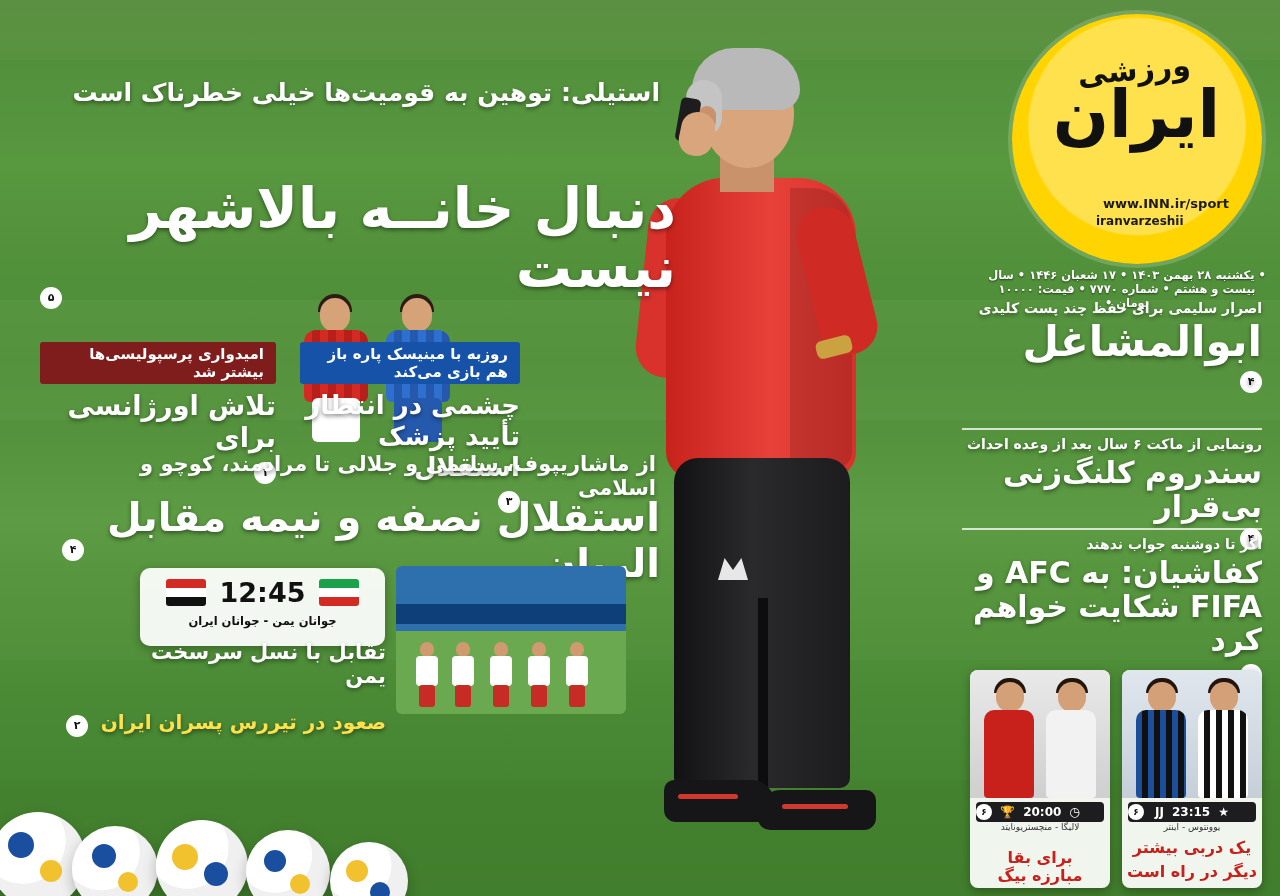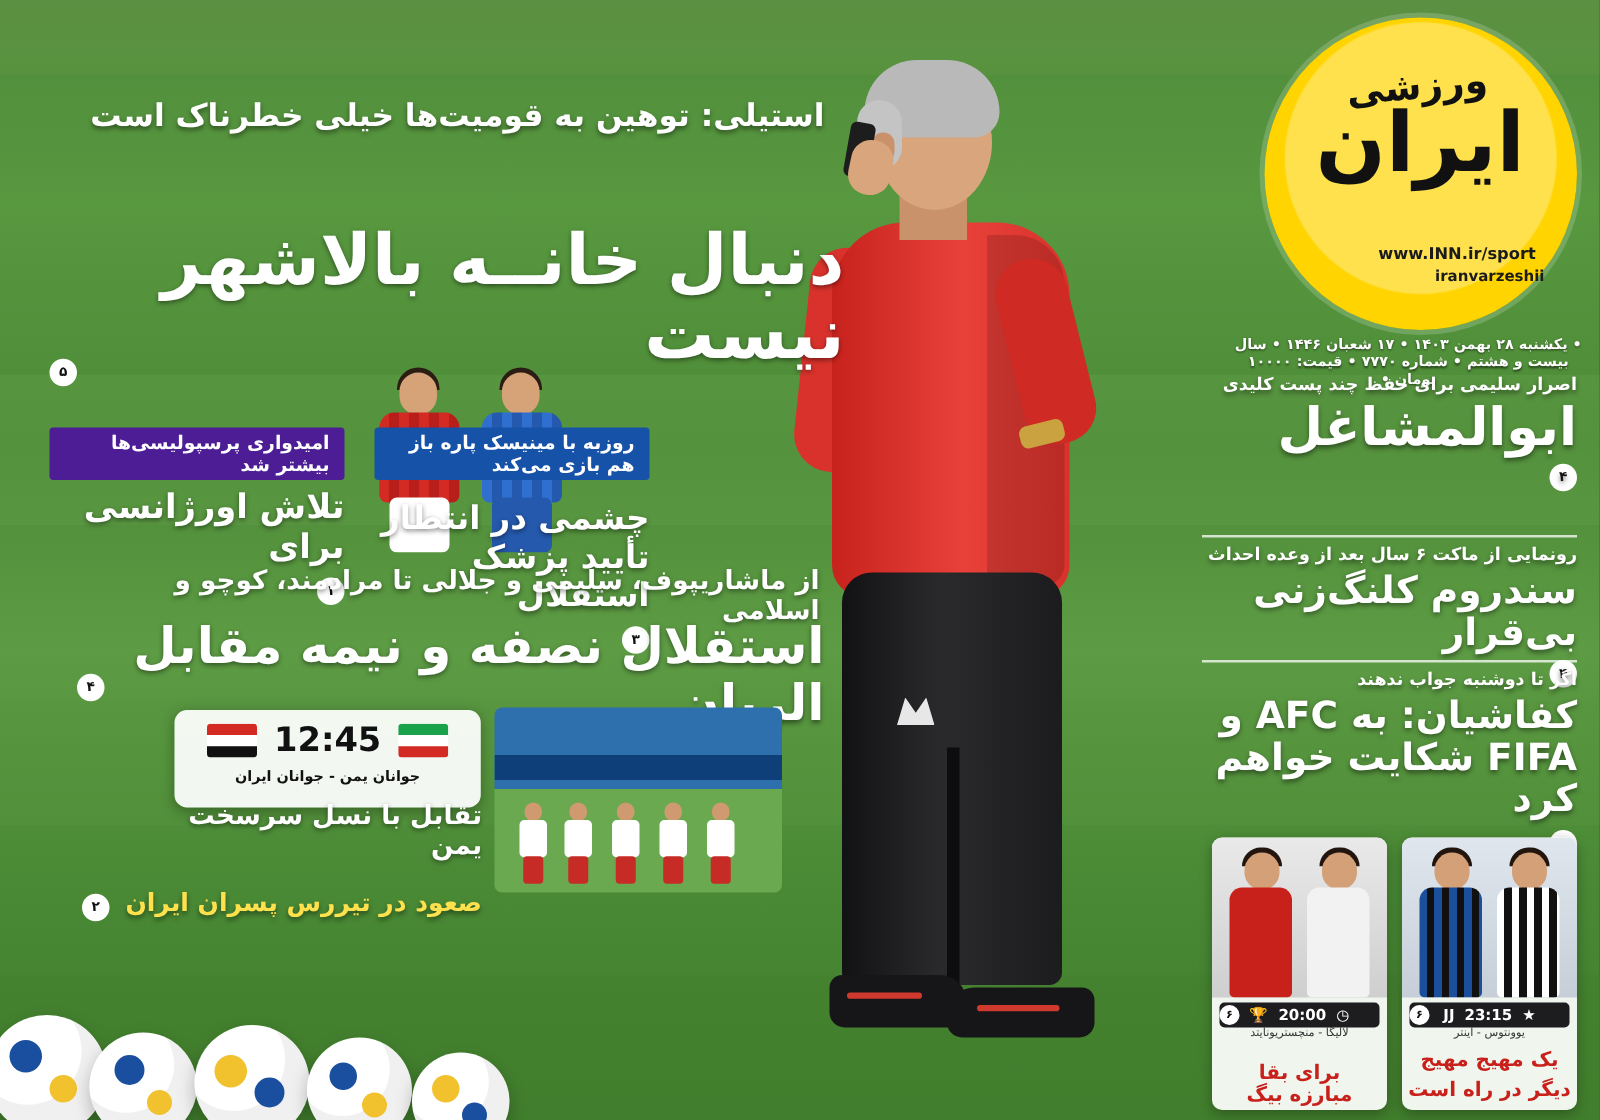"iranvarzeshii" .mast-soc { text-align: right -> left }
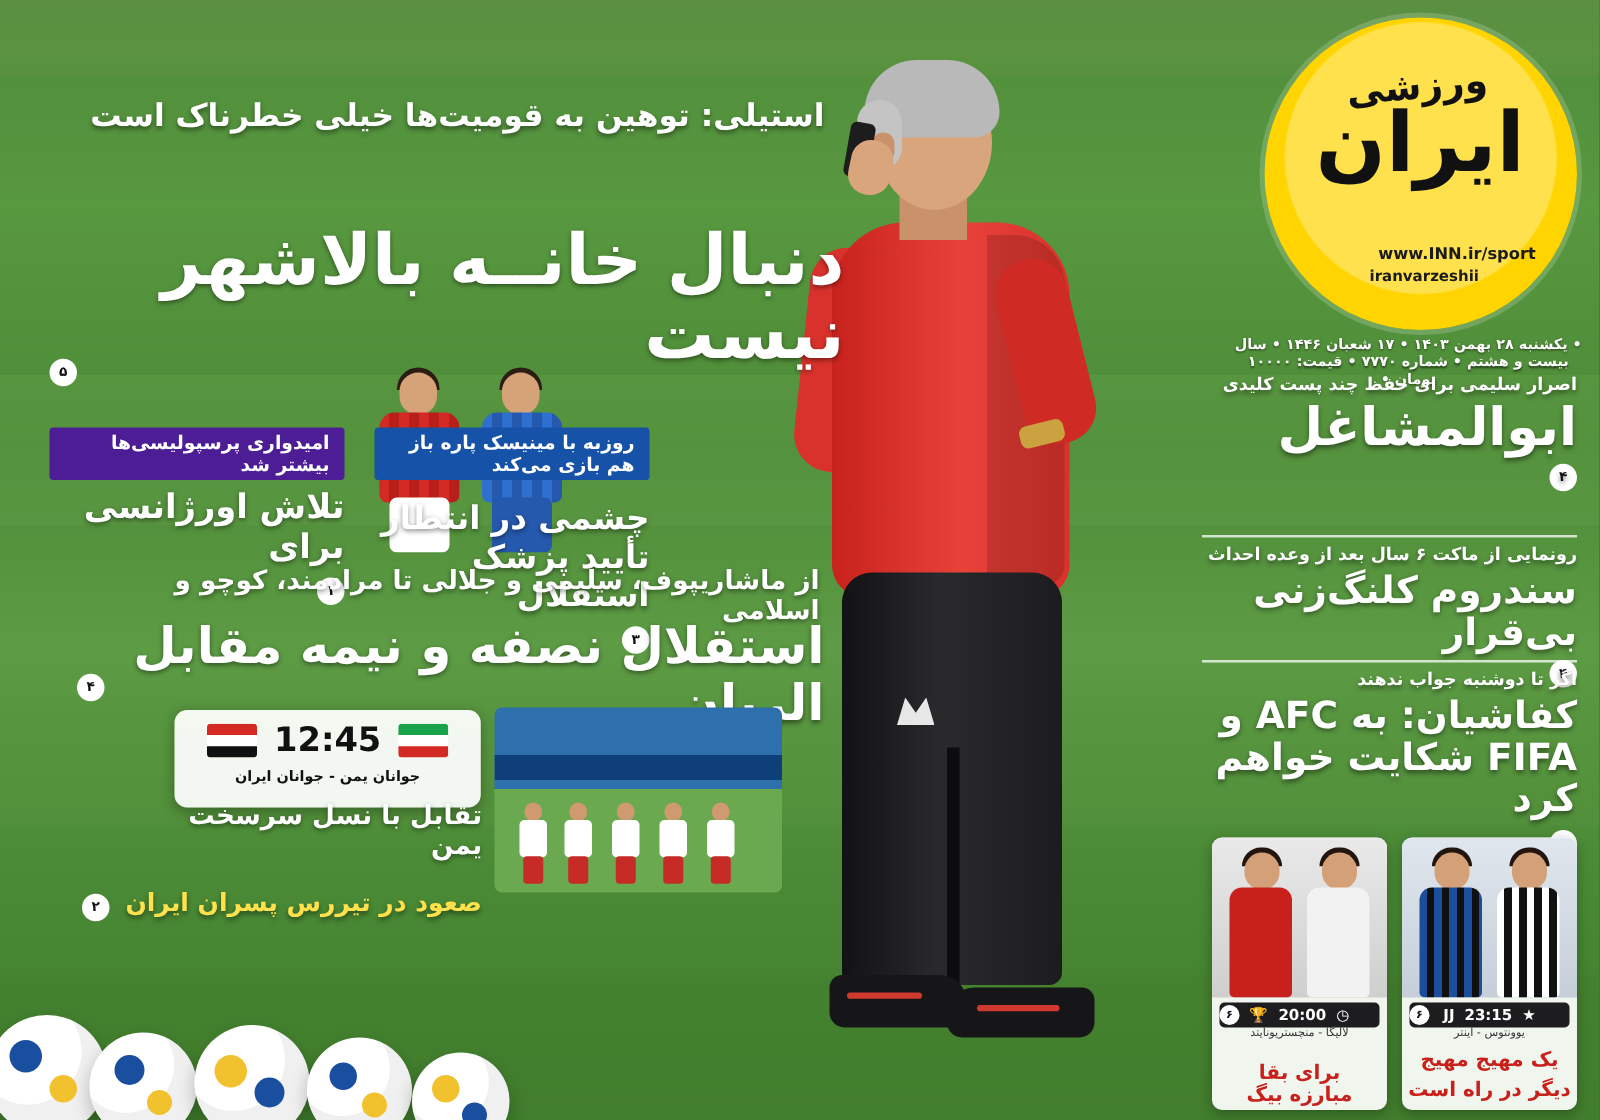"امیدواری پرسپولیسی‌ها بیشتر شد" span.tag { background: #4c1d95 -> #7f1d1d }
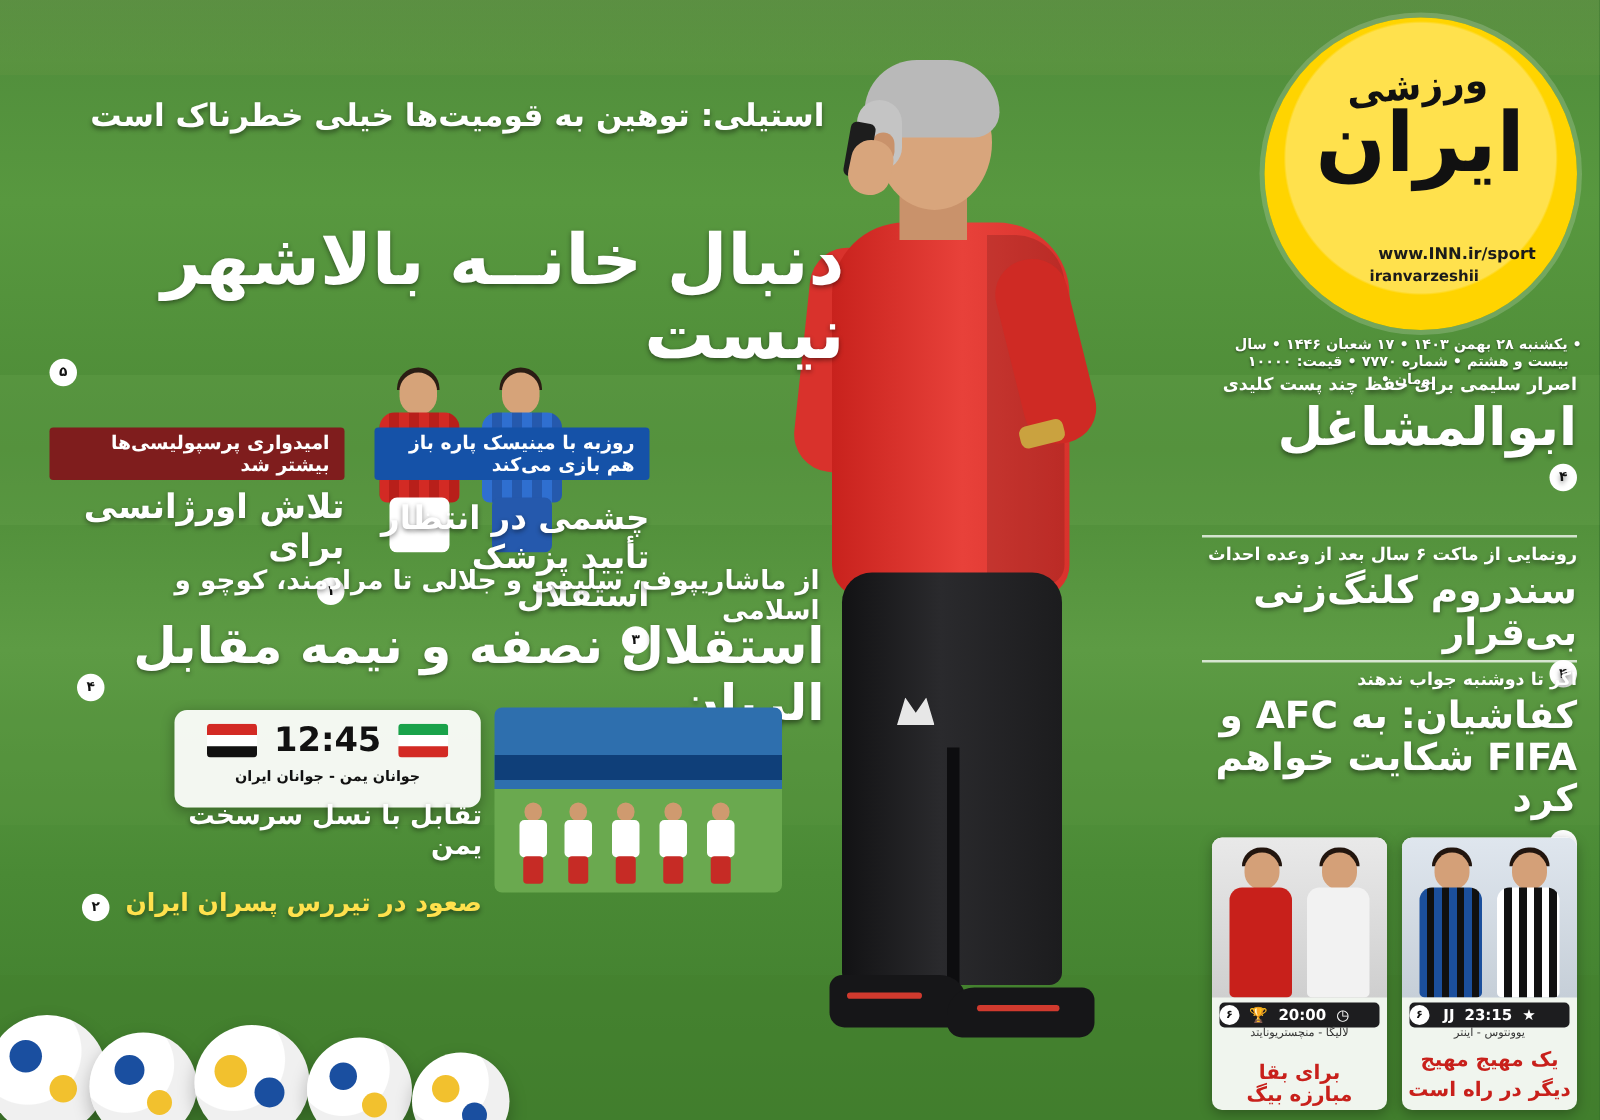"چشمی در انتظار" div.sh { margin-top: 16px -> 6px }
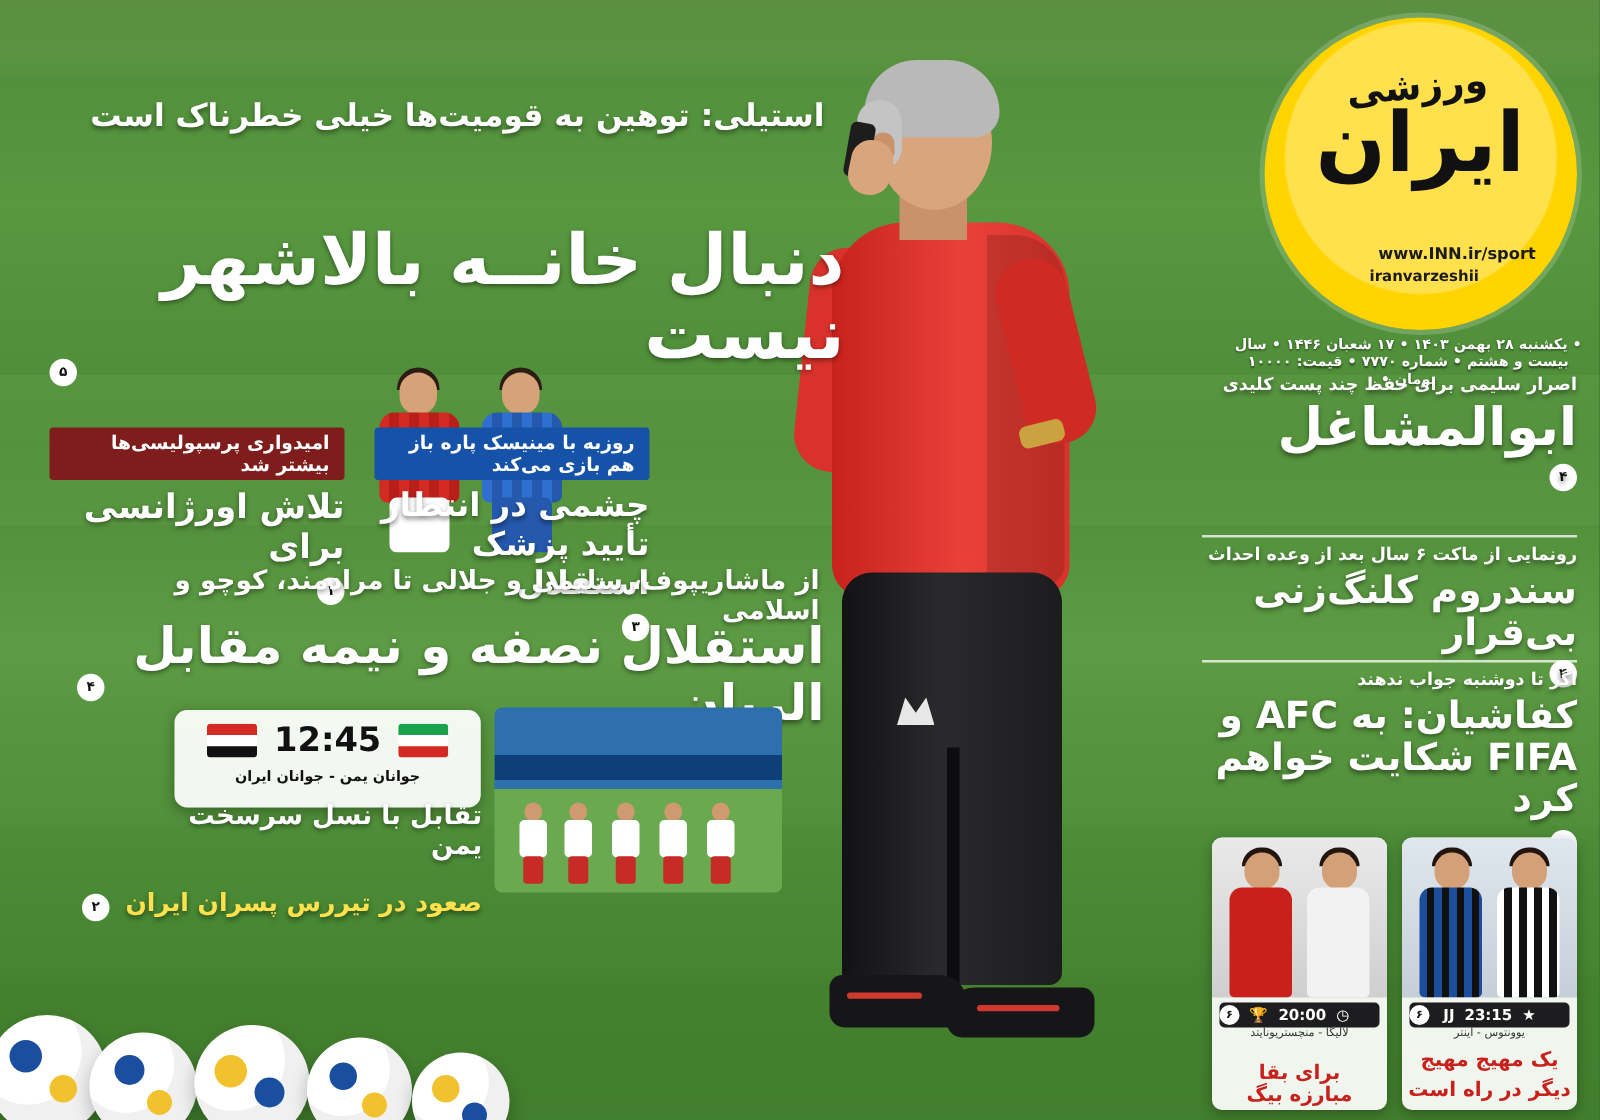"یک مهیج مهیج" div.ctxt { text: مهیج مهیج -> دربی بیشتر }
